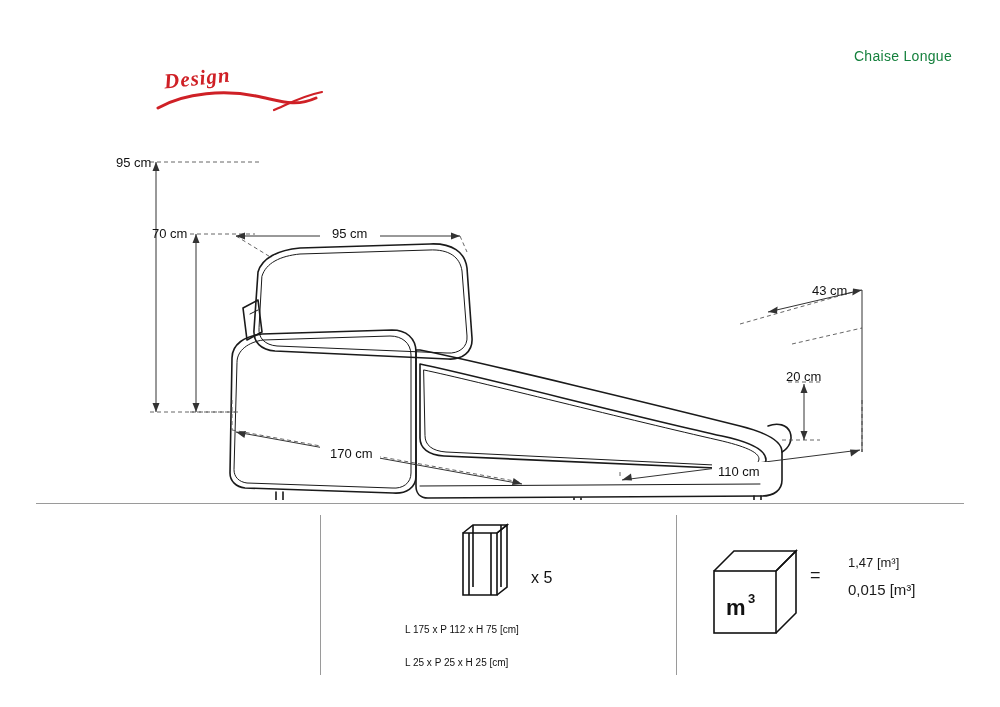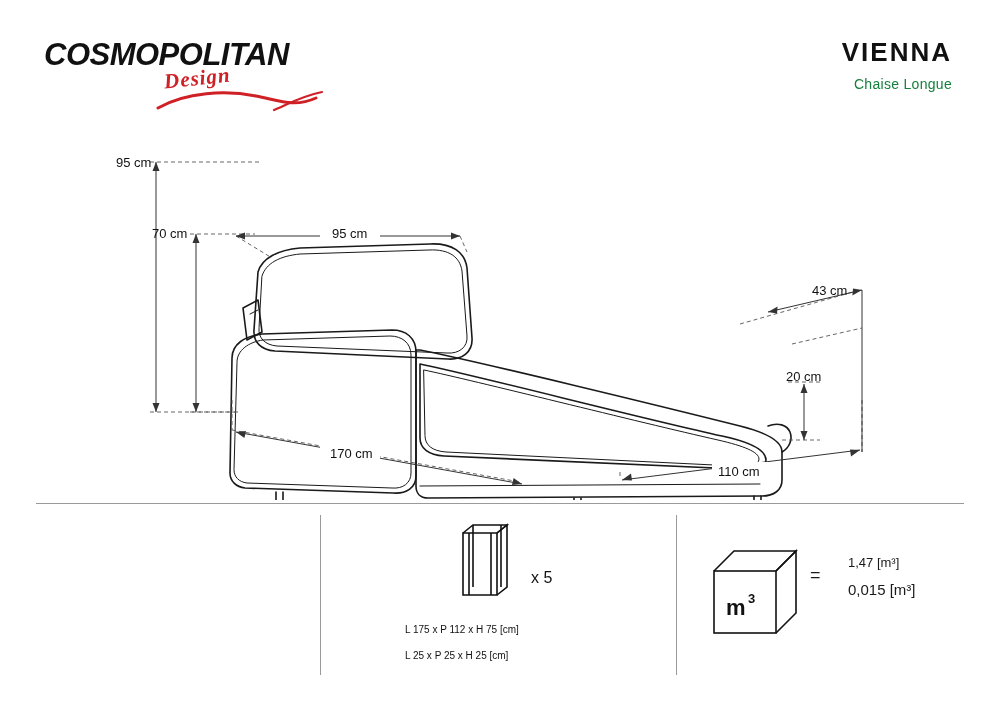"COSMOPOLITAN" div.brand-main { html: <div>COSMOPOLITAN</div> -> none }
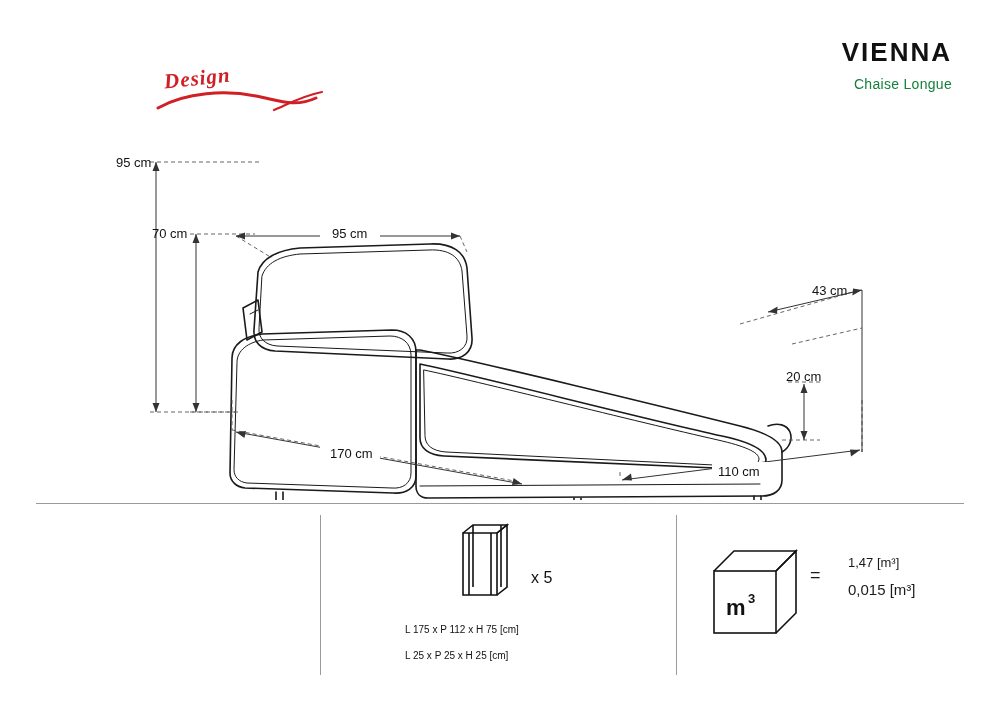"VIENNA" div.title-main { html: <div>VIENNA</div> -> none }
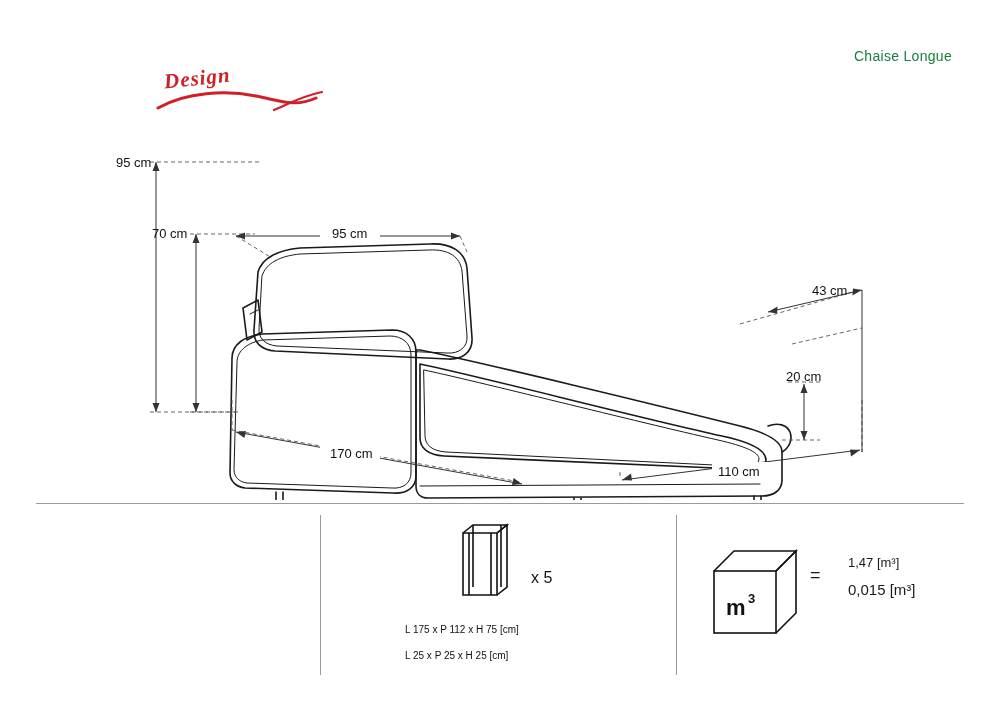"L 25 x P 25" .d2 { top: 129px -> 136px }
